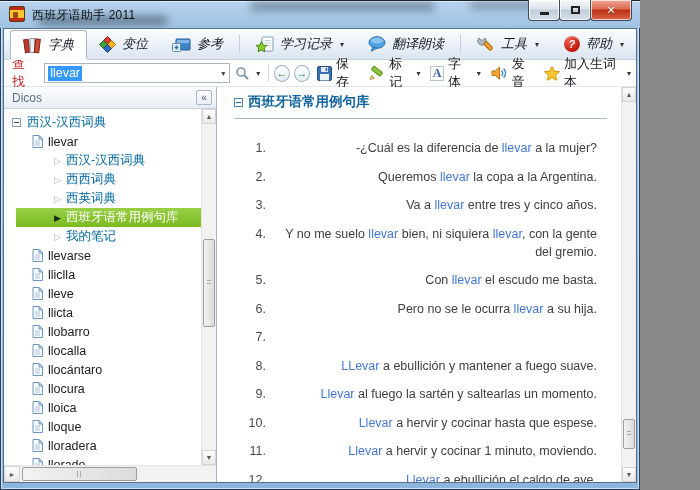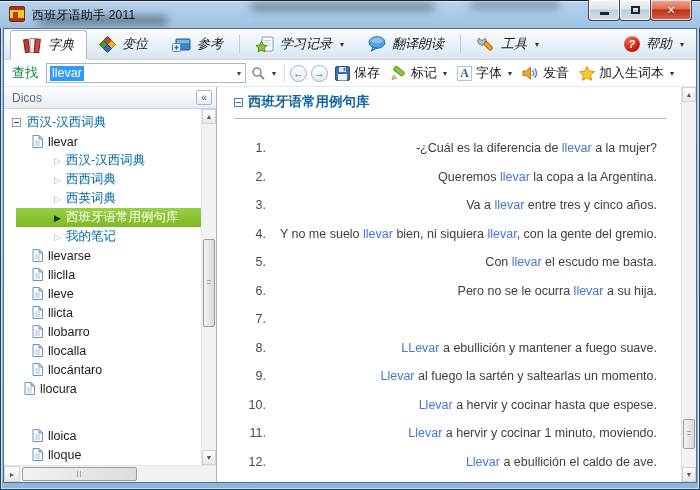"西班牙语助手 2011" .window { width: 700px -> 640px }
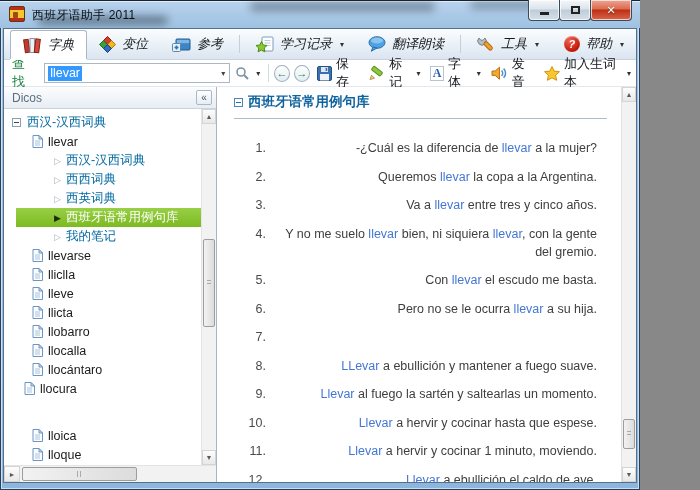"查找" .search-label { color: #15803d -> #b91c1c }
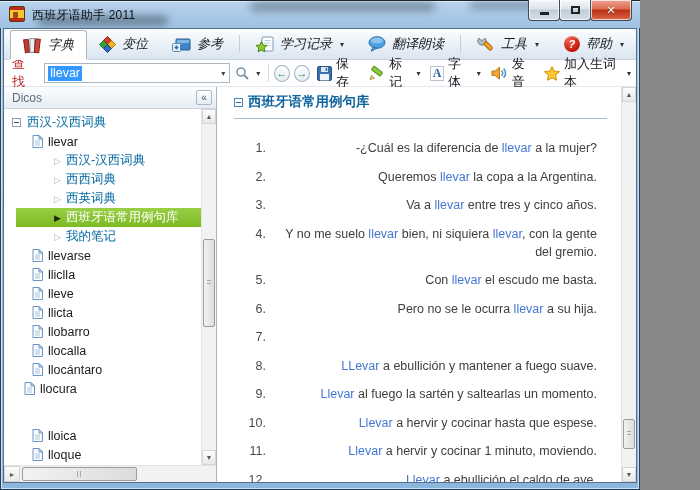"llocura" div.tree-row { padding-left: 20px -> 28px }
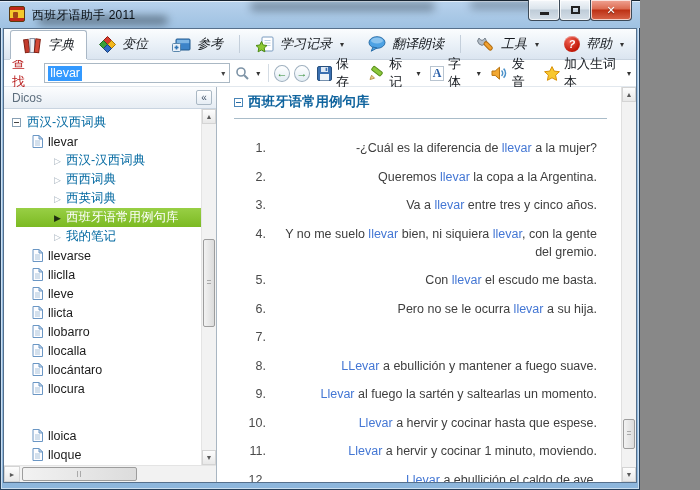"lloica" div.tree-row { margin-top: 28px -> none }
